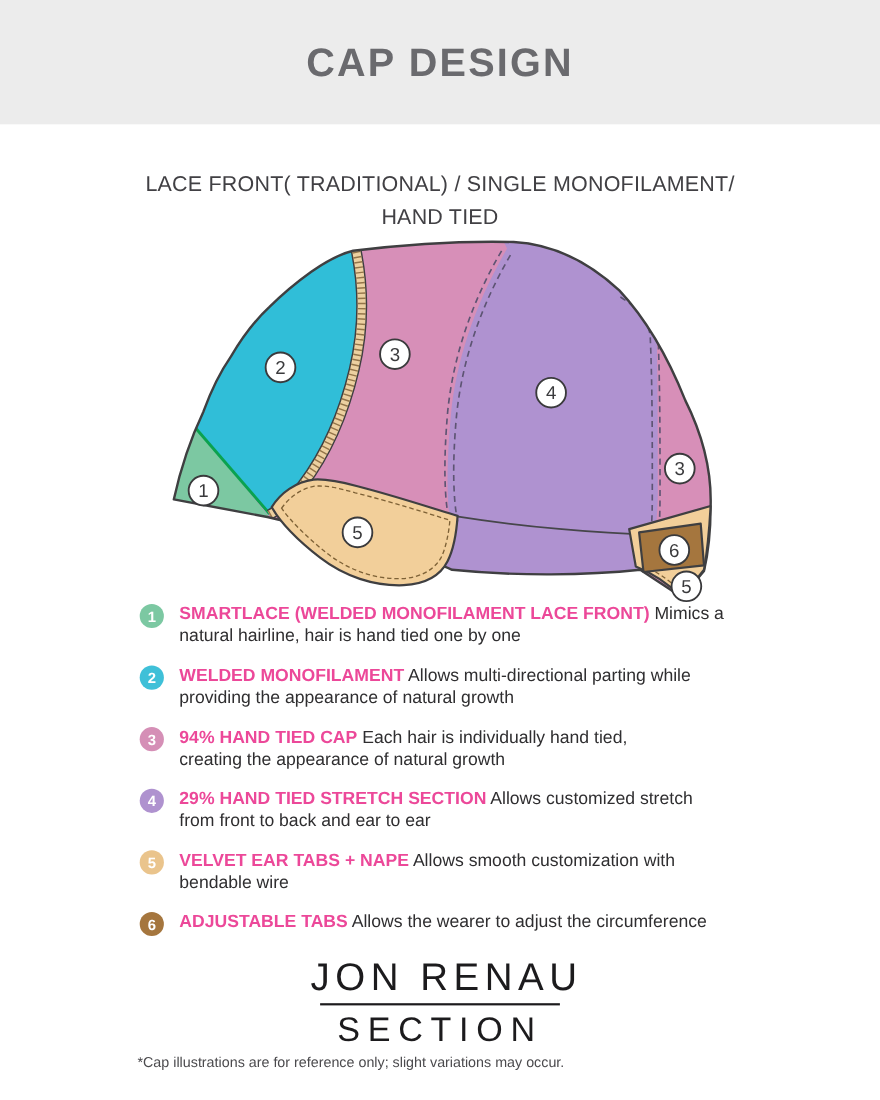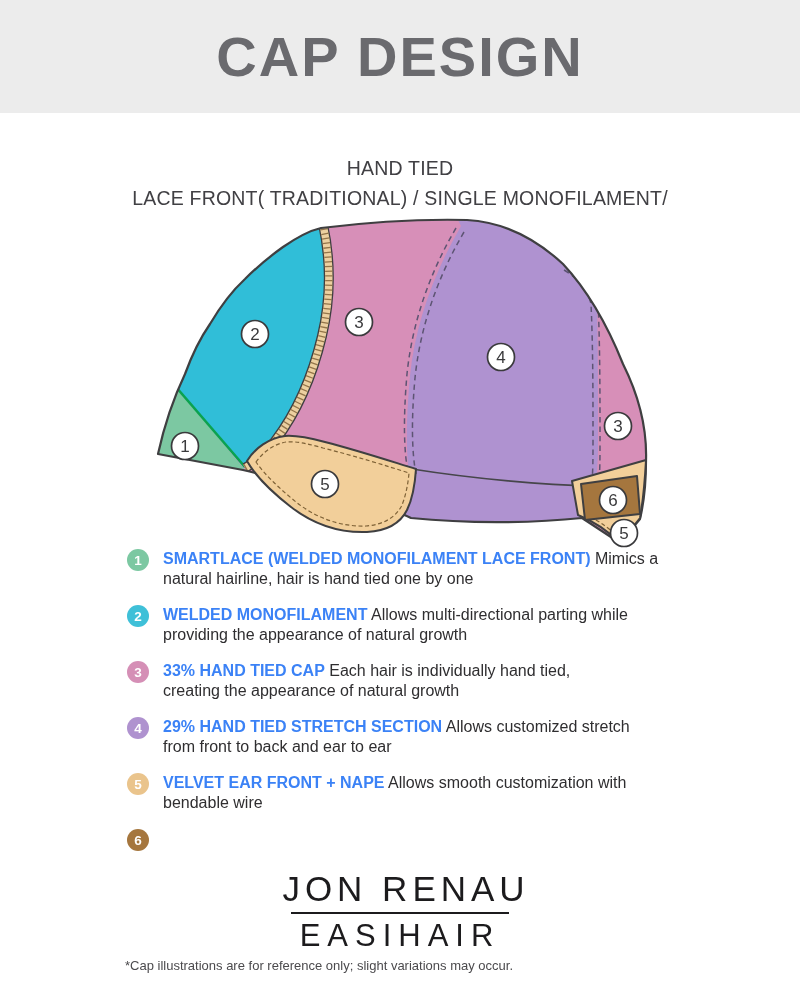"CAP DESIGN" .band h1 { font-size: 56px -> 36px }
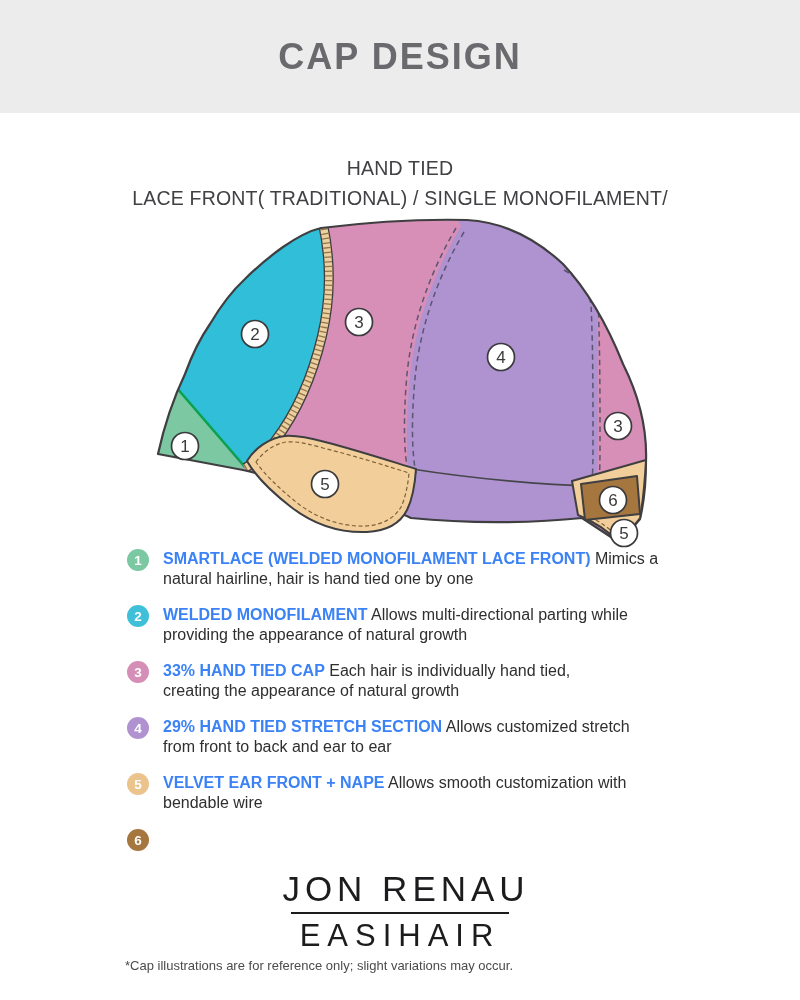"HAND TIED" div { order: before "LACE FRONT( TRADITIONAL) / SINGLE" -> after "LACE FRONT( TRADITIONAL) / SINGLE" }
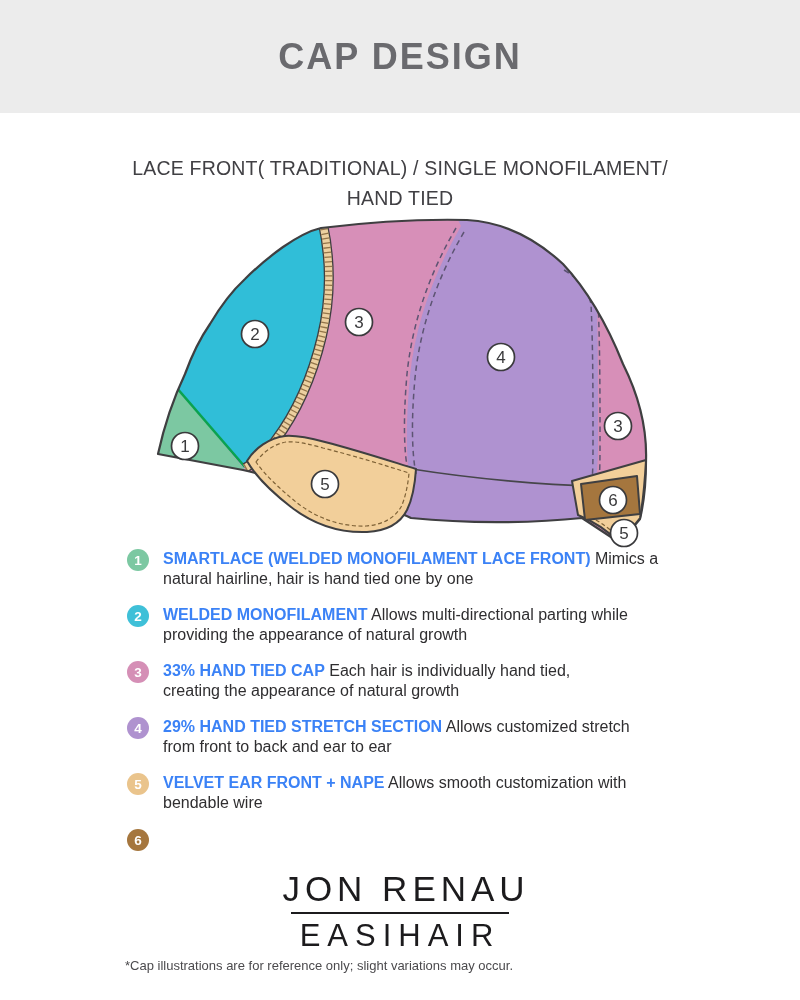"SMARTLACE (WELDED MONOFILAMENT LACE" .legend-text b { color: #3b82f6 -> #ec4899 }
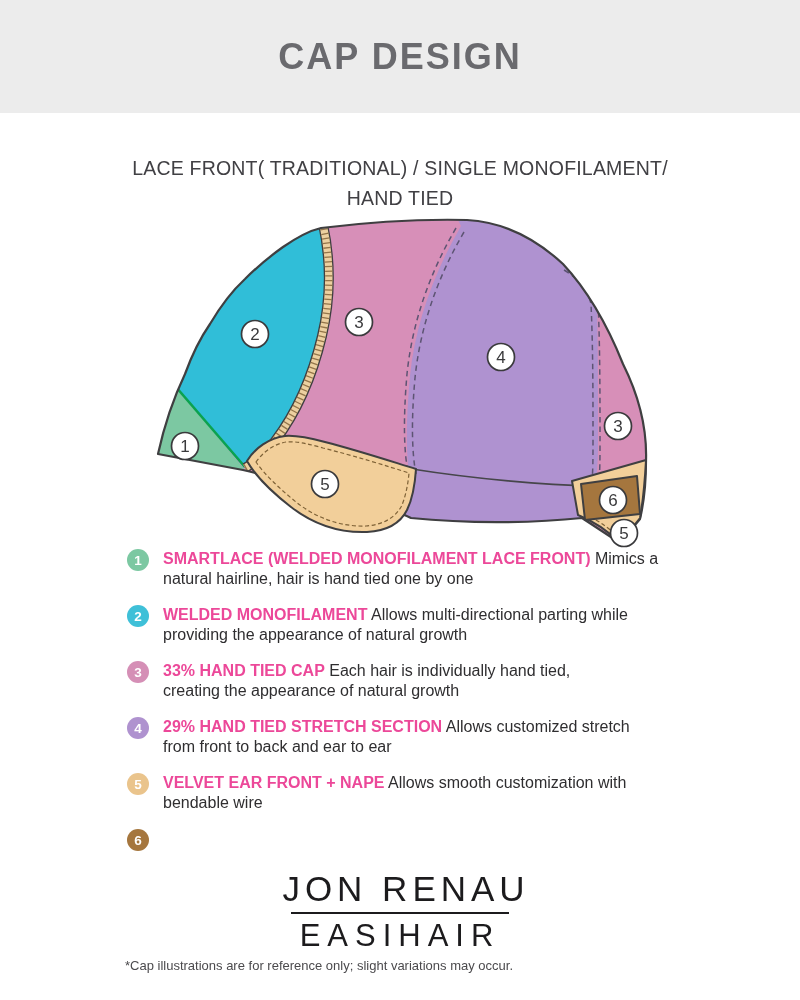"33% HAND TIED CAP" b { text: 33% -> 94% }
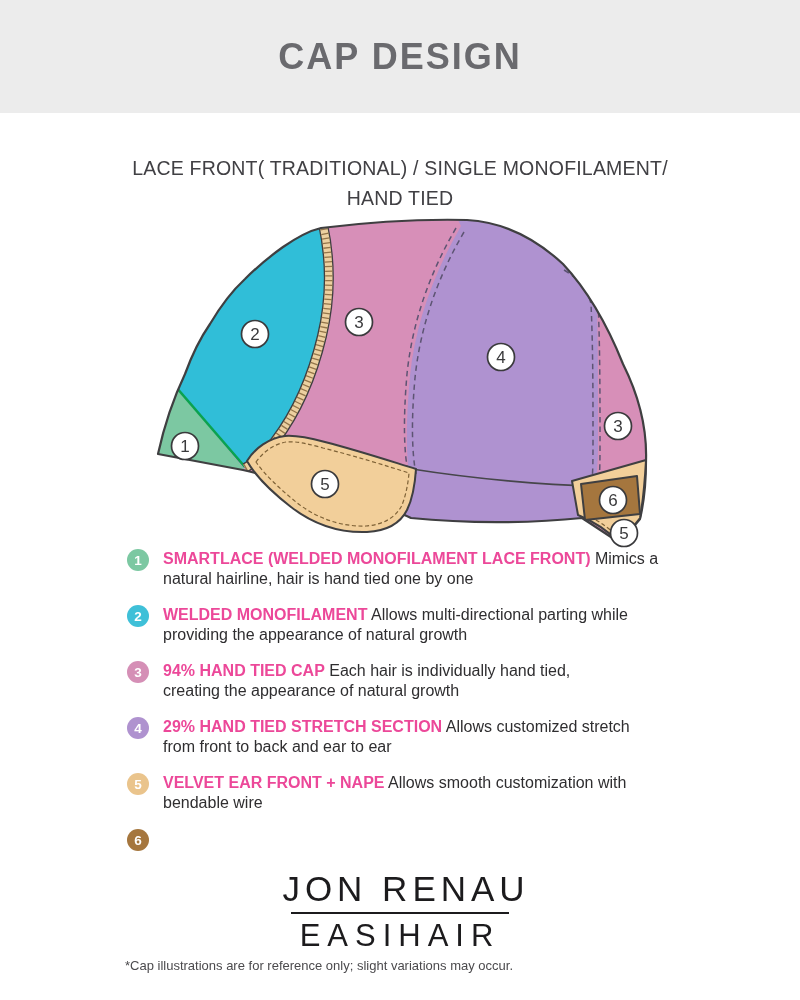"VELVET EAR FRONT + NAPE" b { text: FRONT -> TABS }
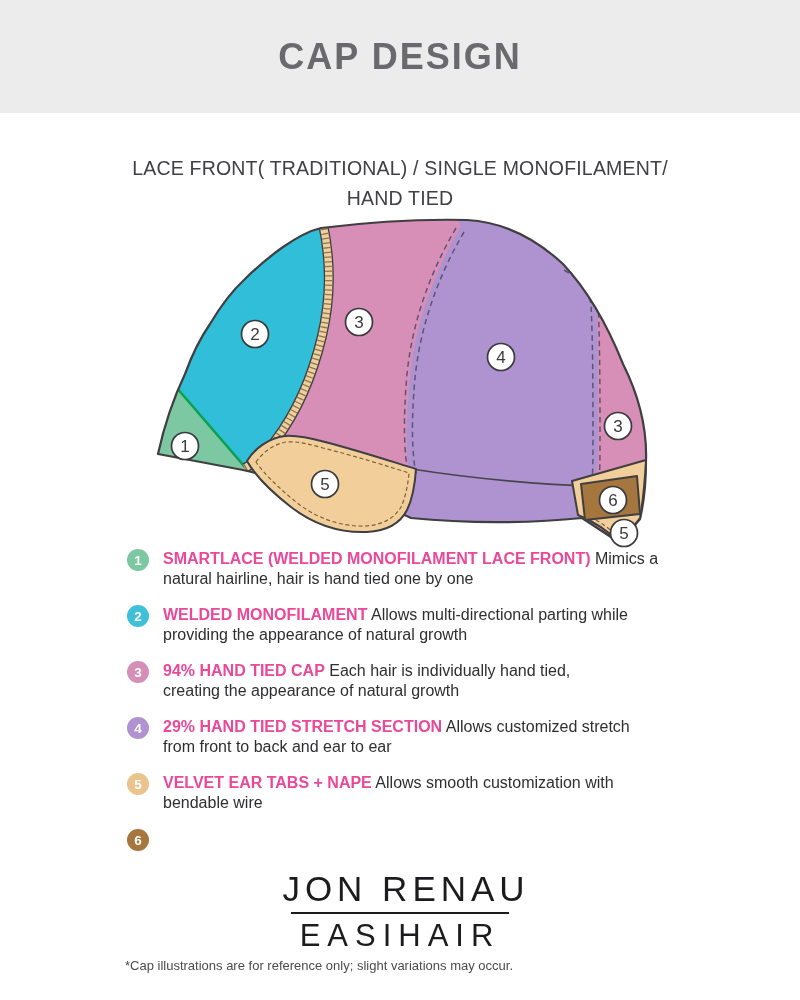"ADJUSTABLE TABS Allows the wearer" div.legend-text { html: none -> <div><b>ADJUSTABLE TABS</b> Allows the wearer to adjust the circumference</div> }
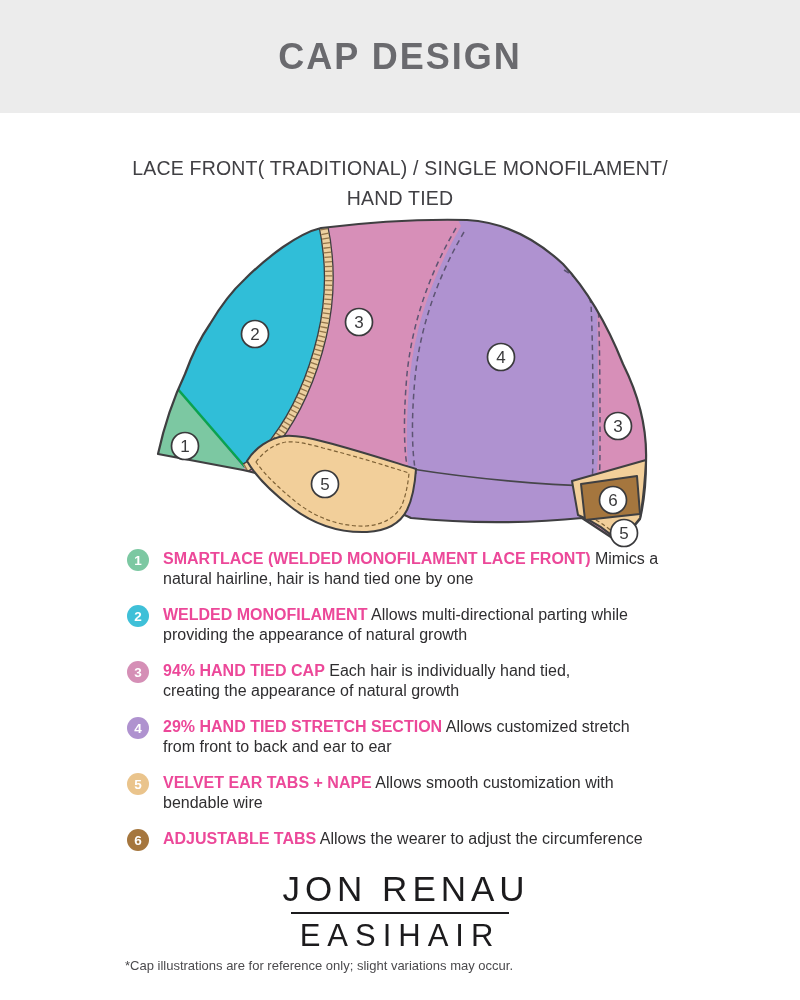"EASIHAIR" div.logo-bottom { text: EASIHAIR -> SECTION }
